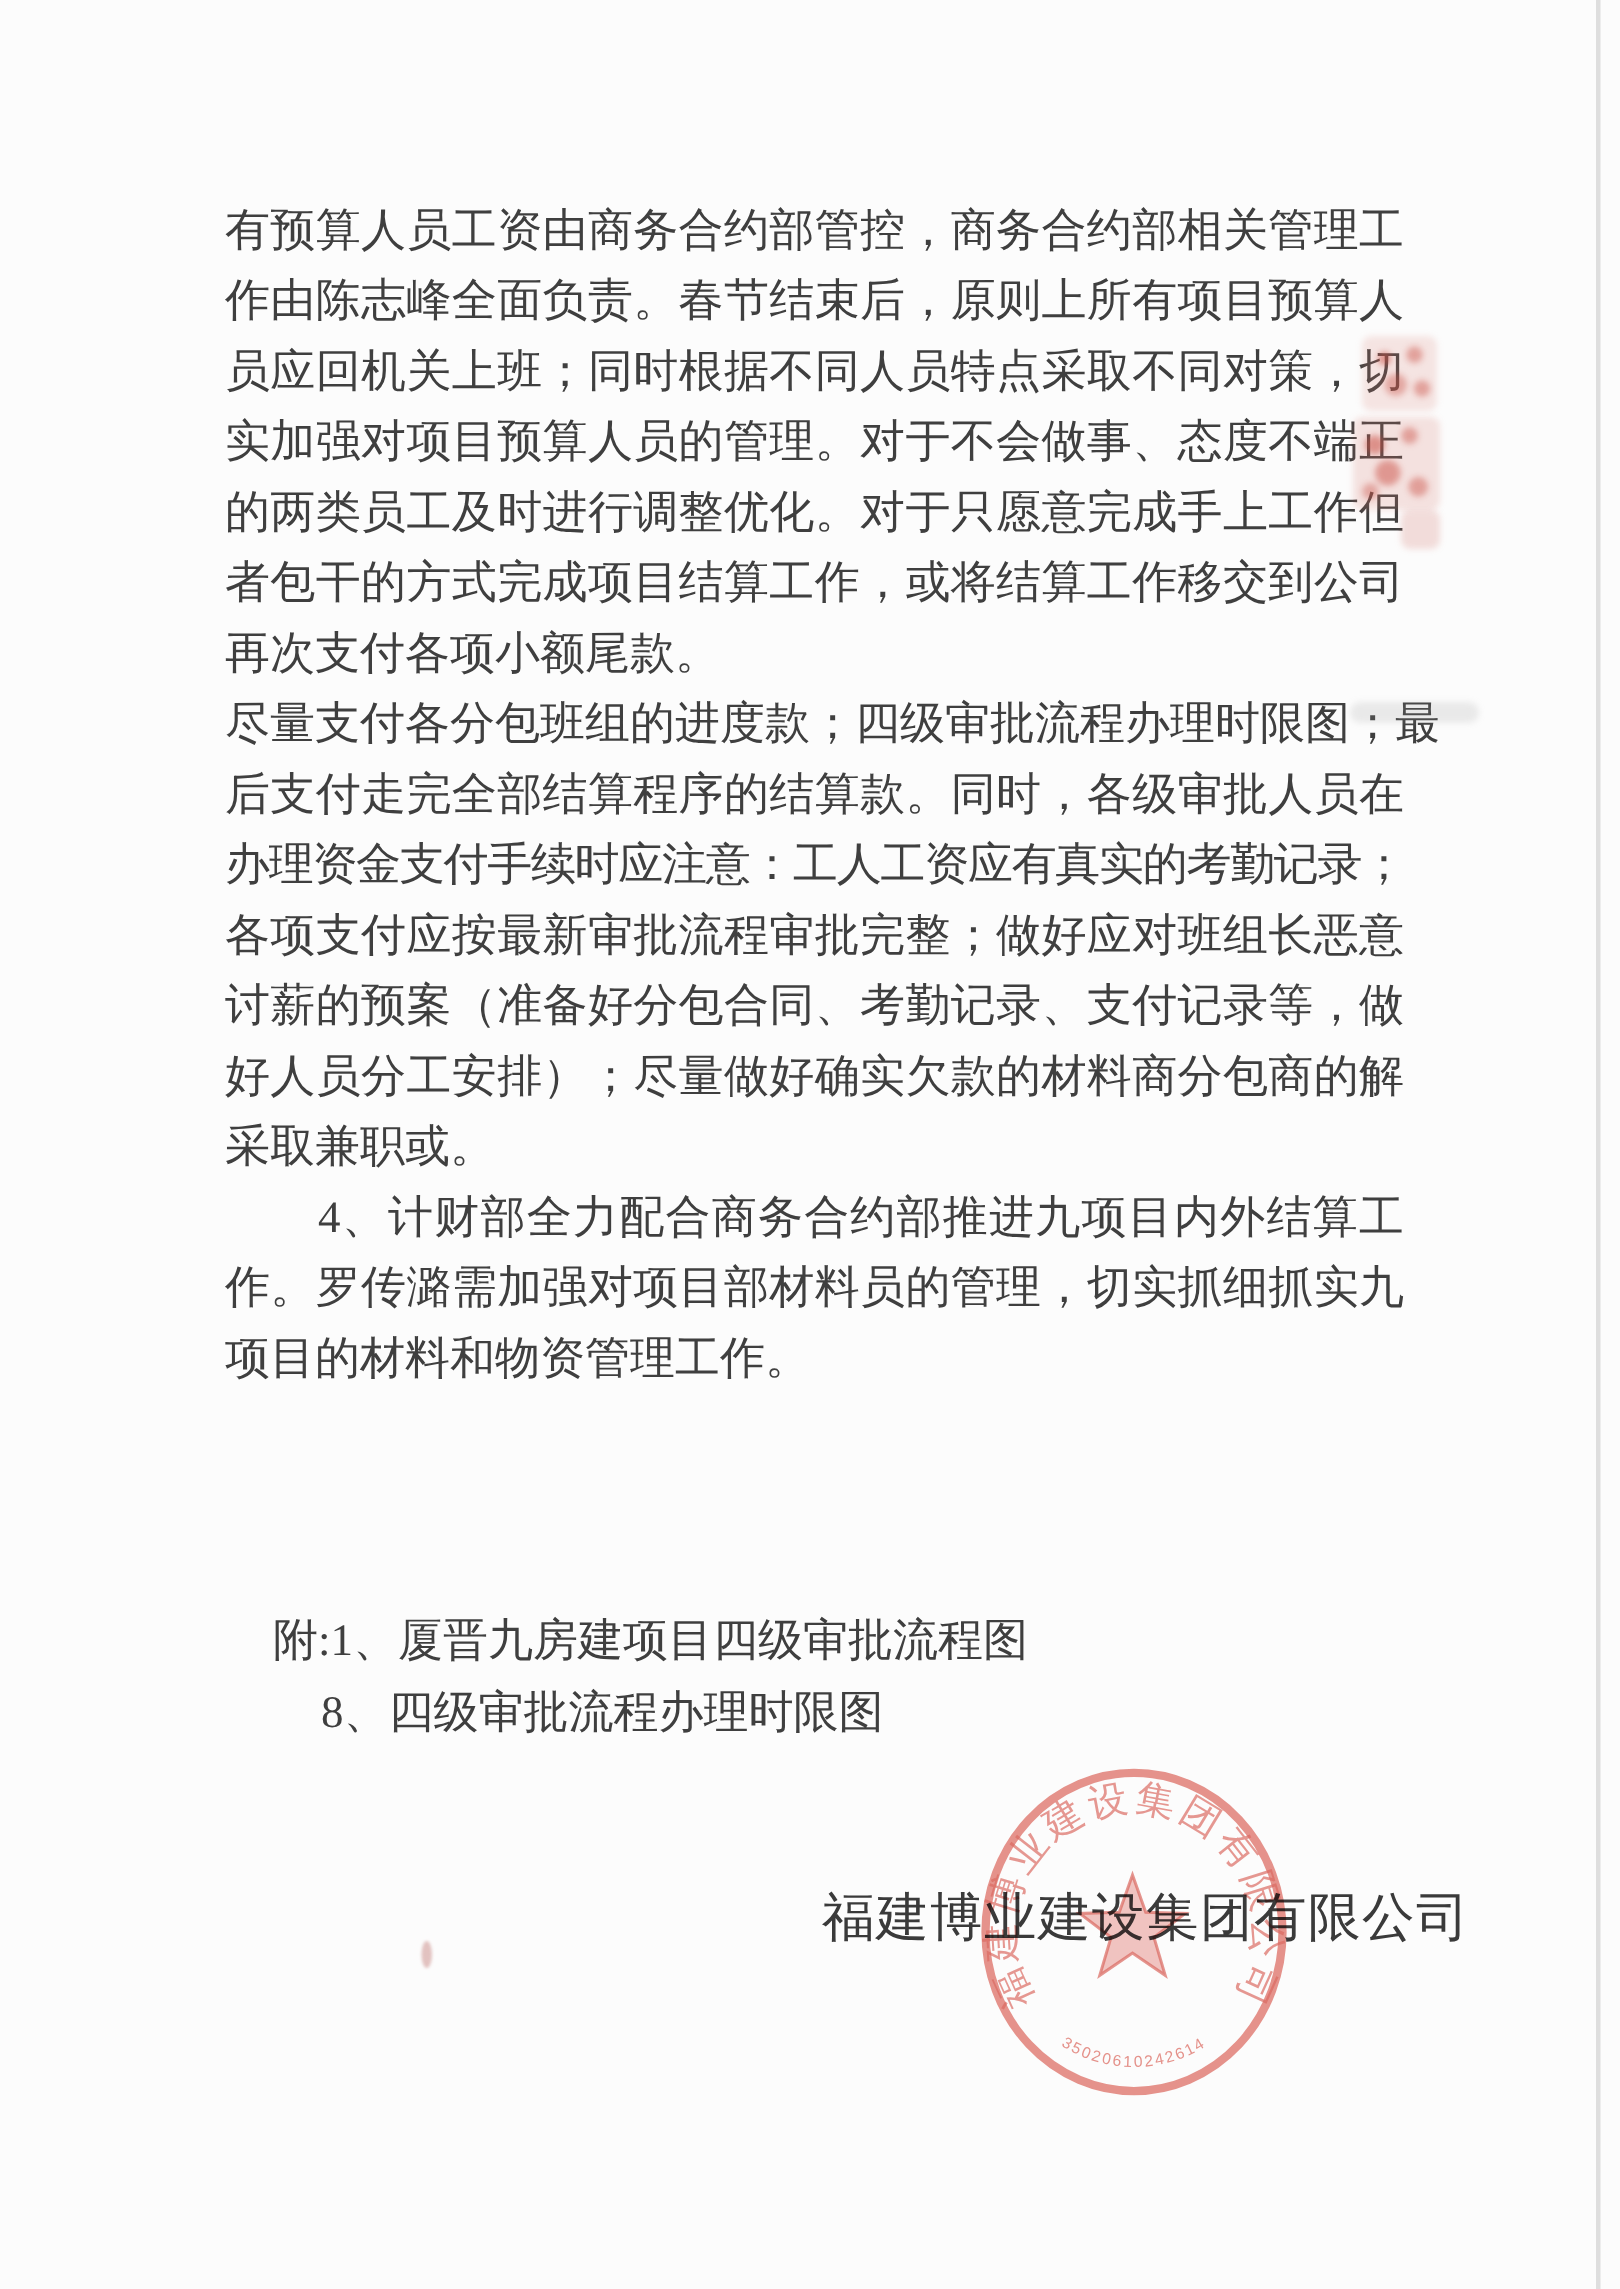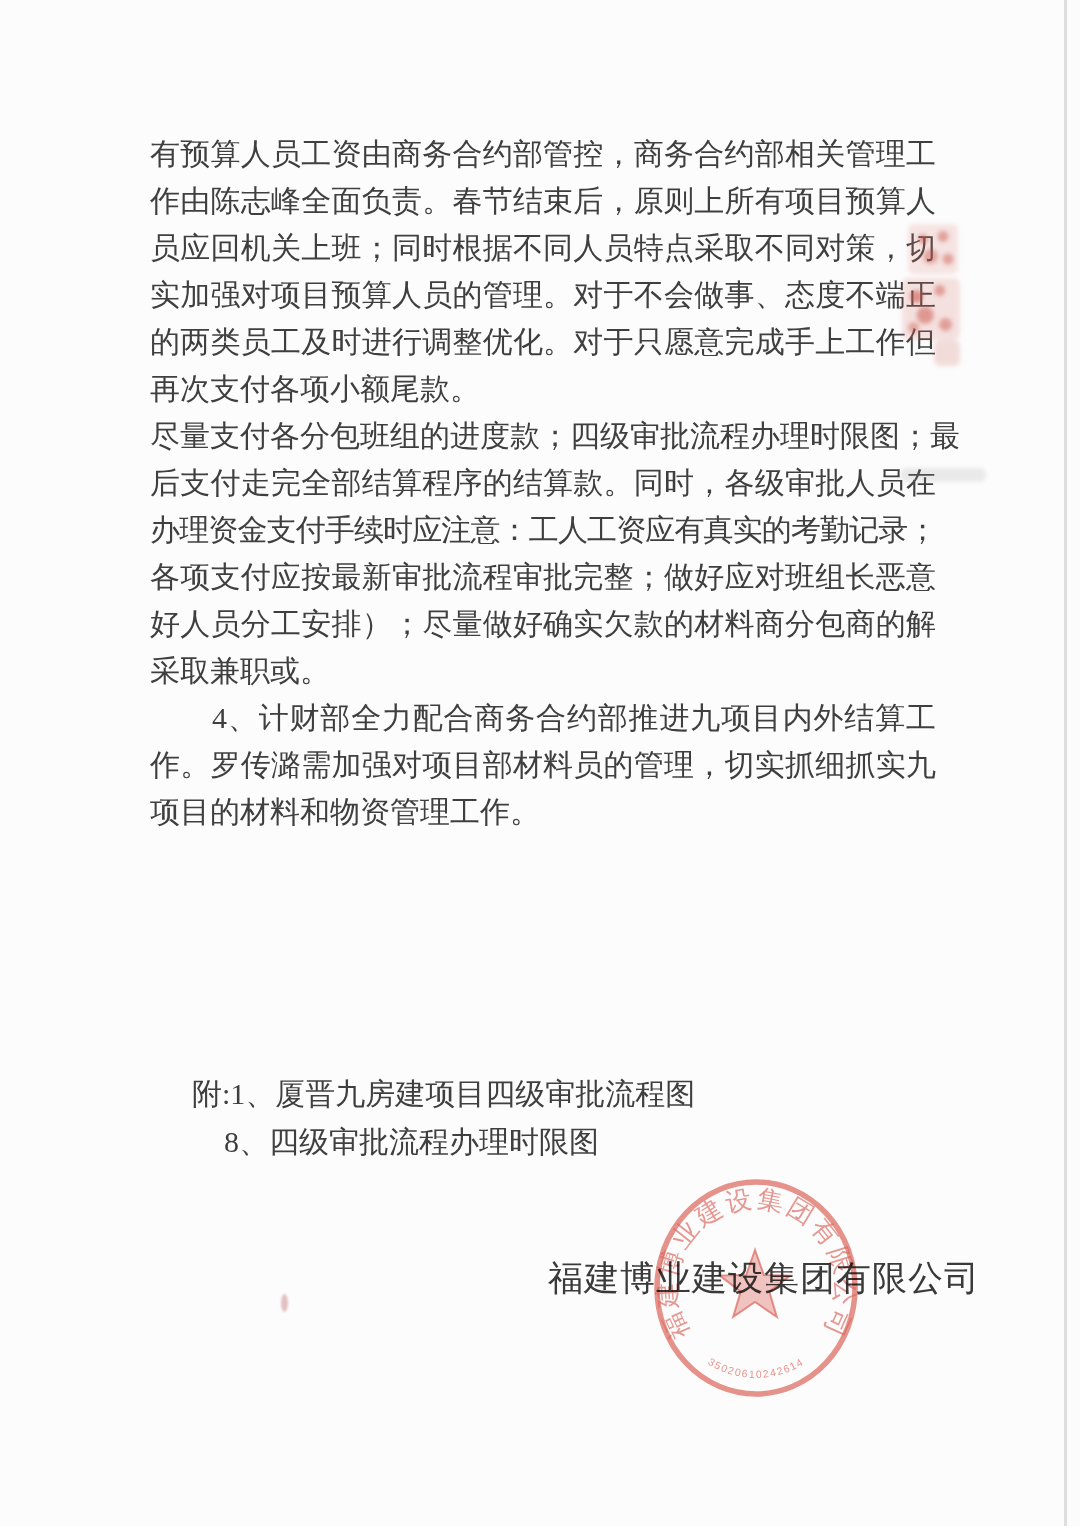"者包干的方式完成项目结算工作，或将结算工作移交到公司" div.line { html: none -> <div>者包干的方式完成项目结算工作，或将结算工作移交到公司</div> }
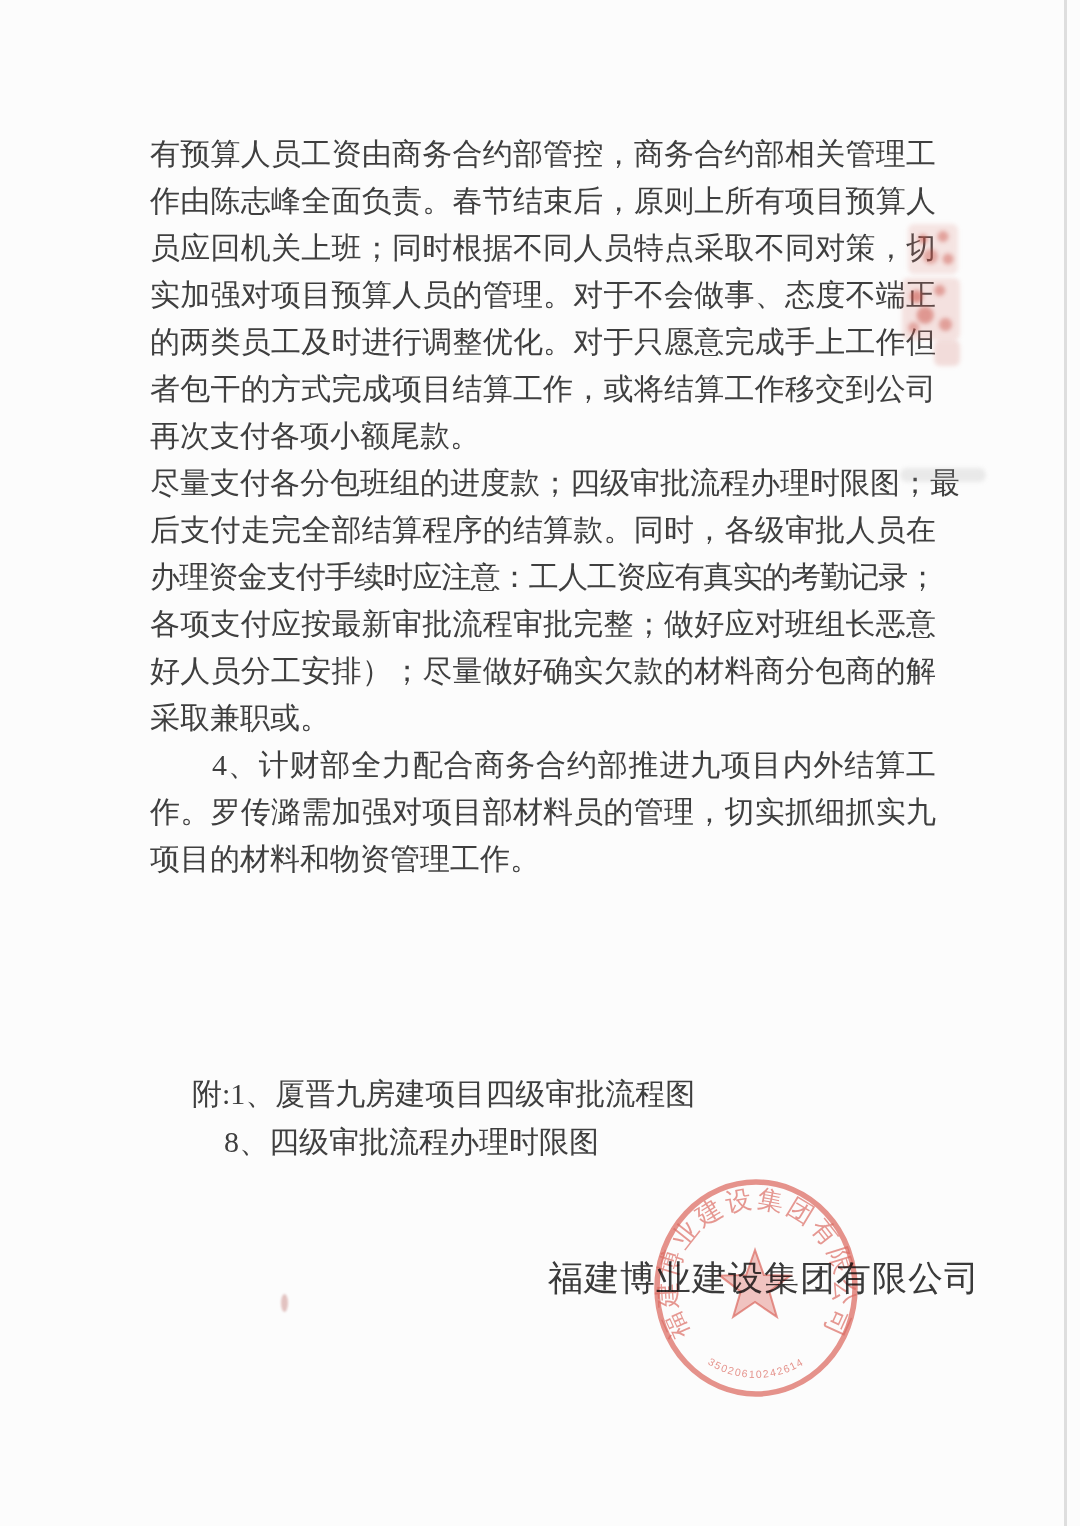"讨薪的预案（准备好分包合同、考勤记录、支付记录等，做" div.line { html: none -> <div>讨薪的预案（准备好分包合同、考勤记录、支付记录等，做</div> }
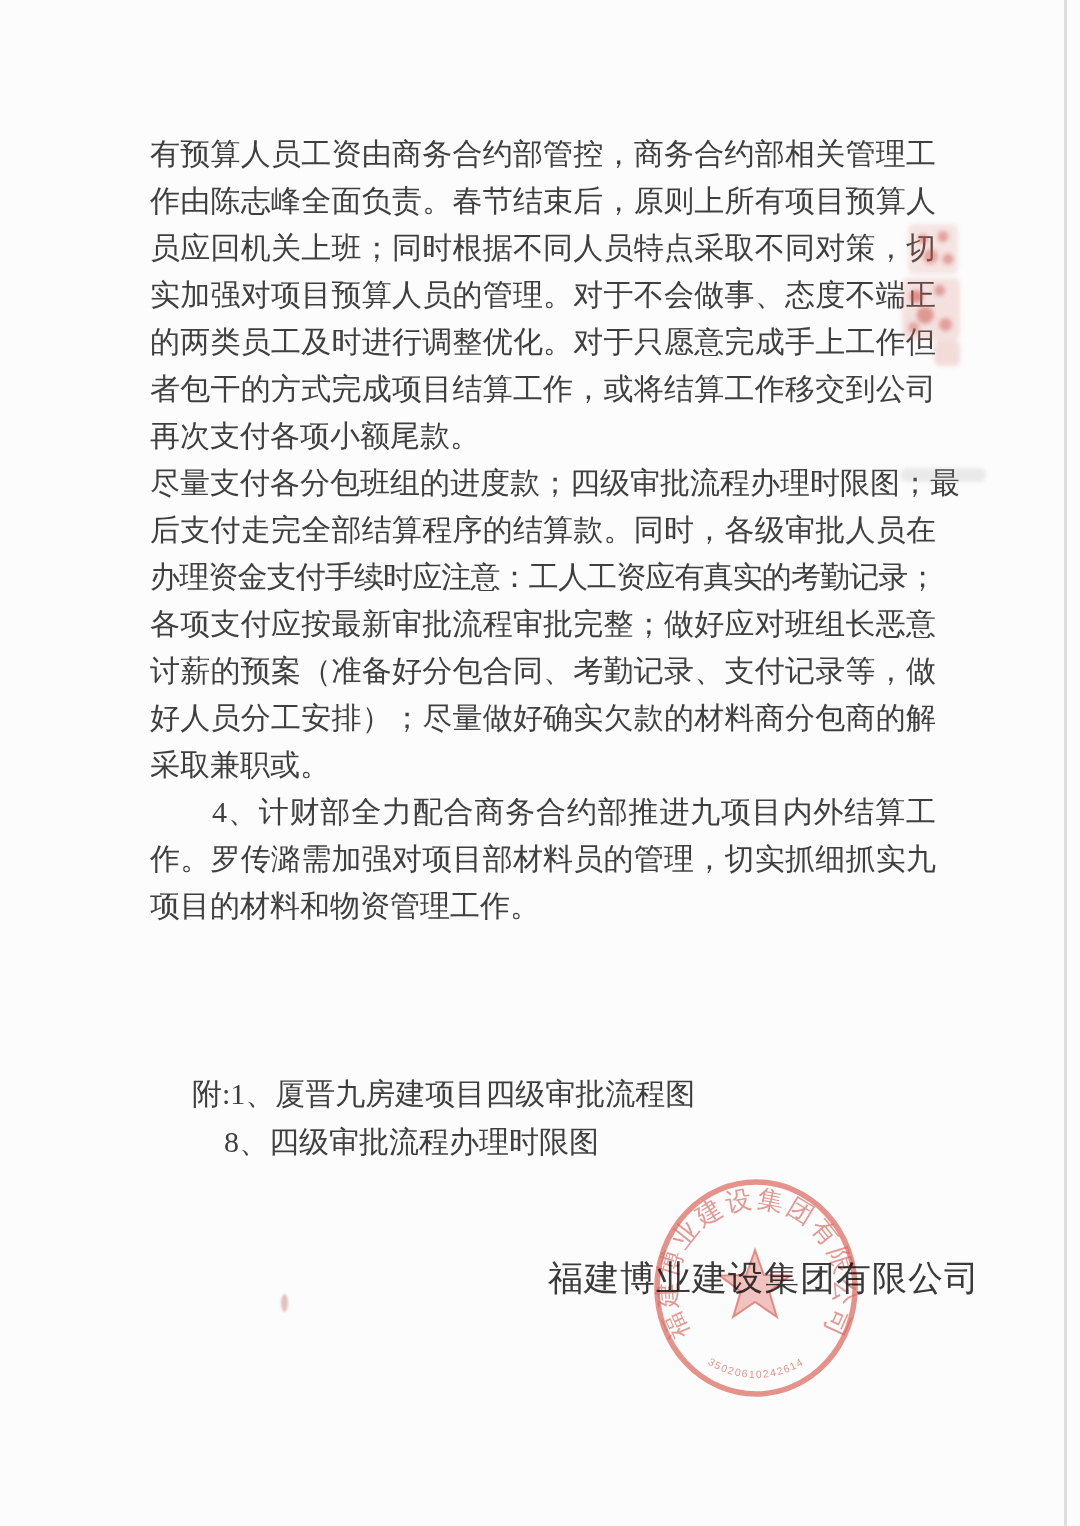"附:1、厦晋九房建项目四级审批流程图" .attachments { left: 150px -> 140px }
